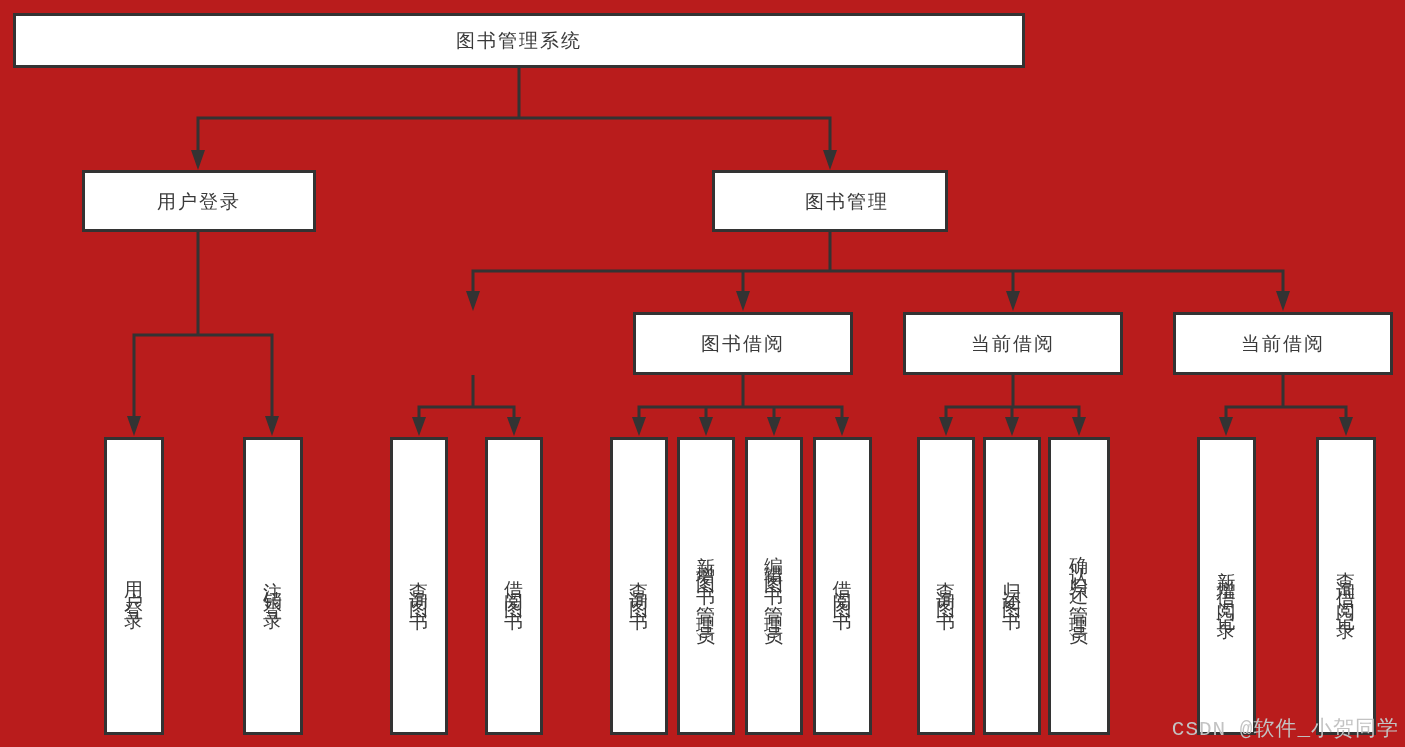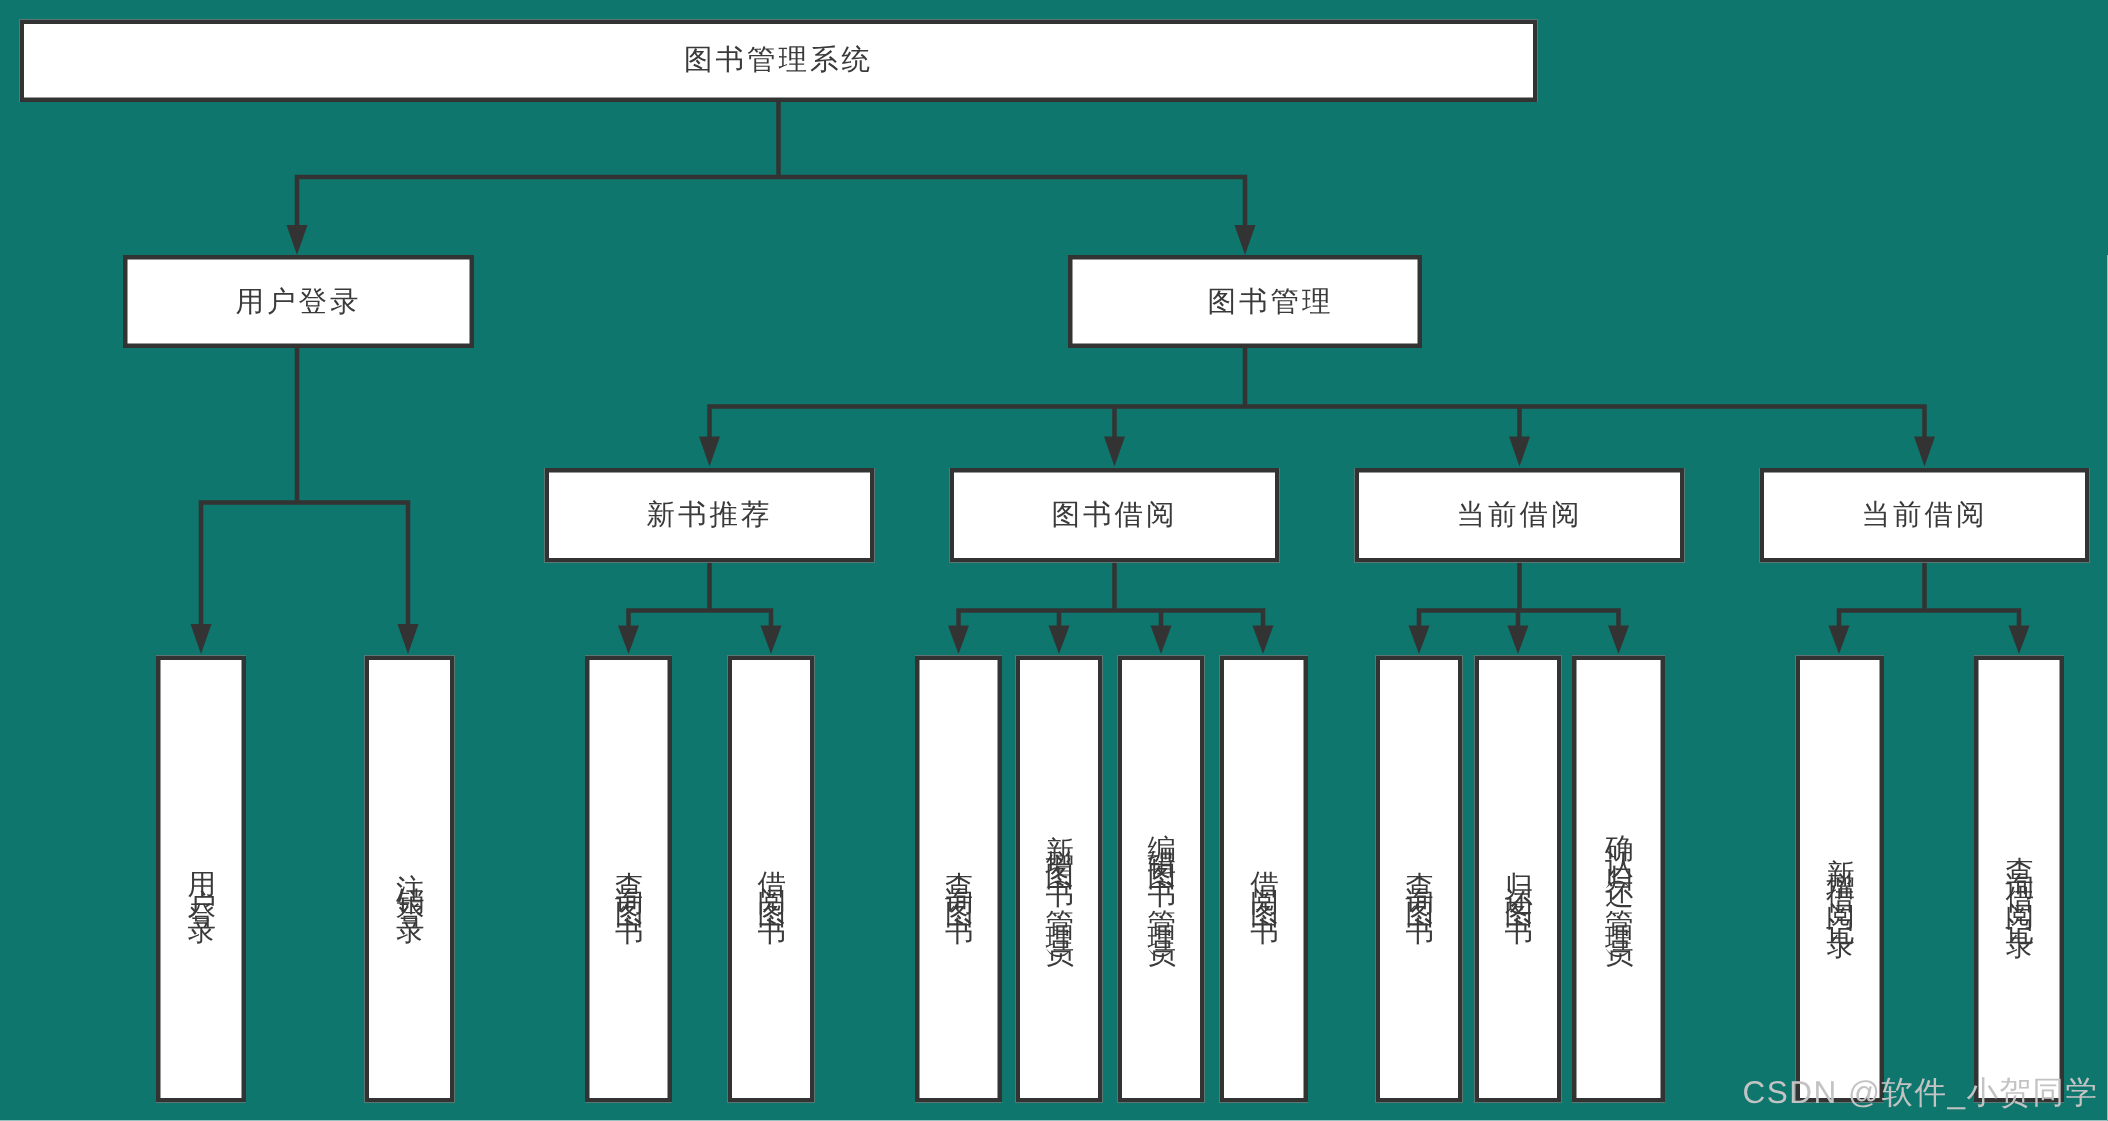"图书管理系统" .canvas { background: #0f766e -> #b91c1c }
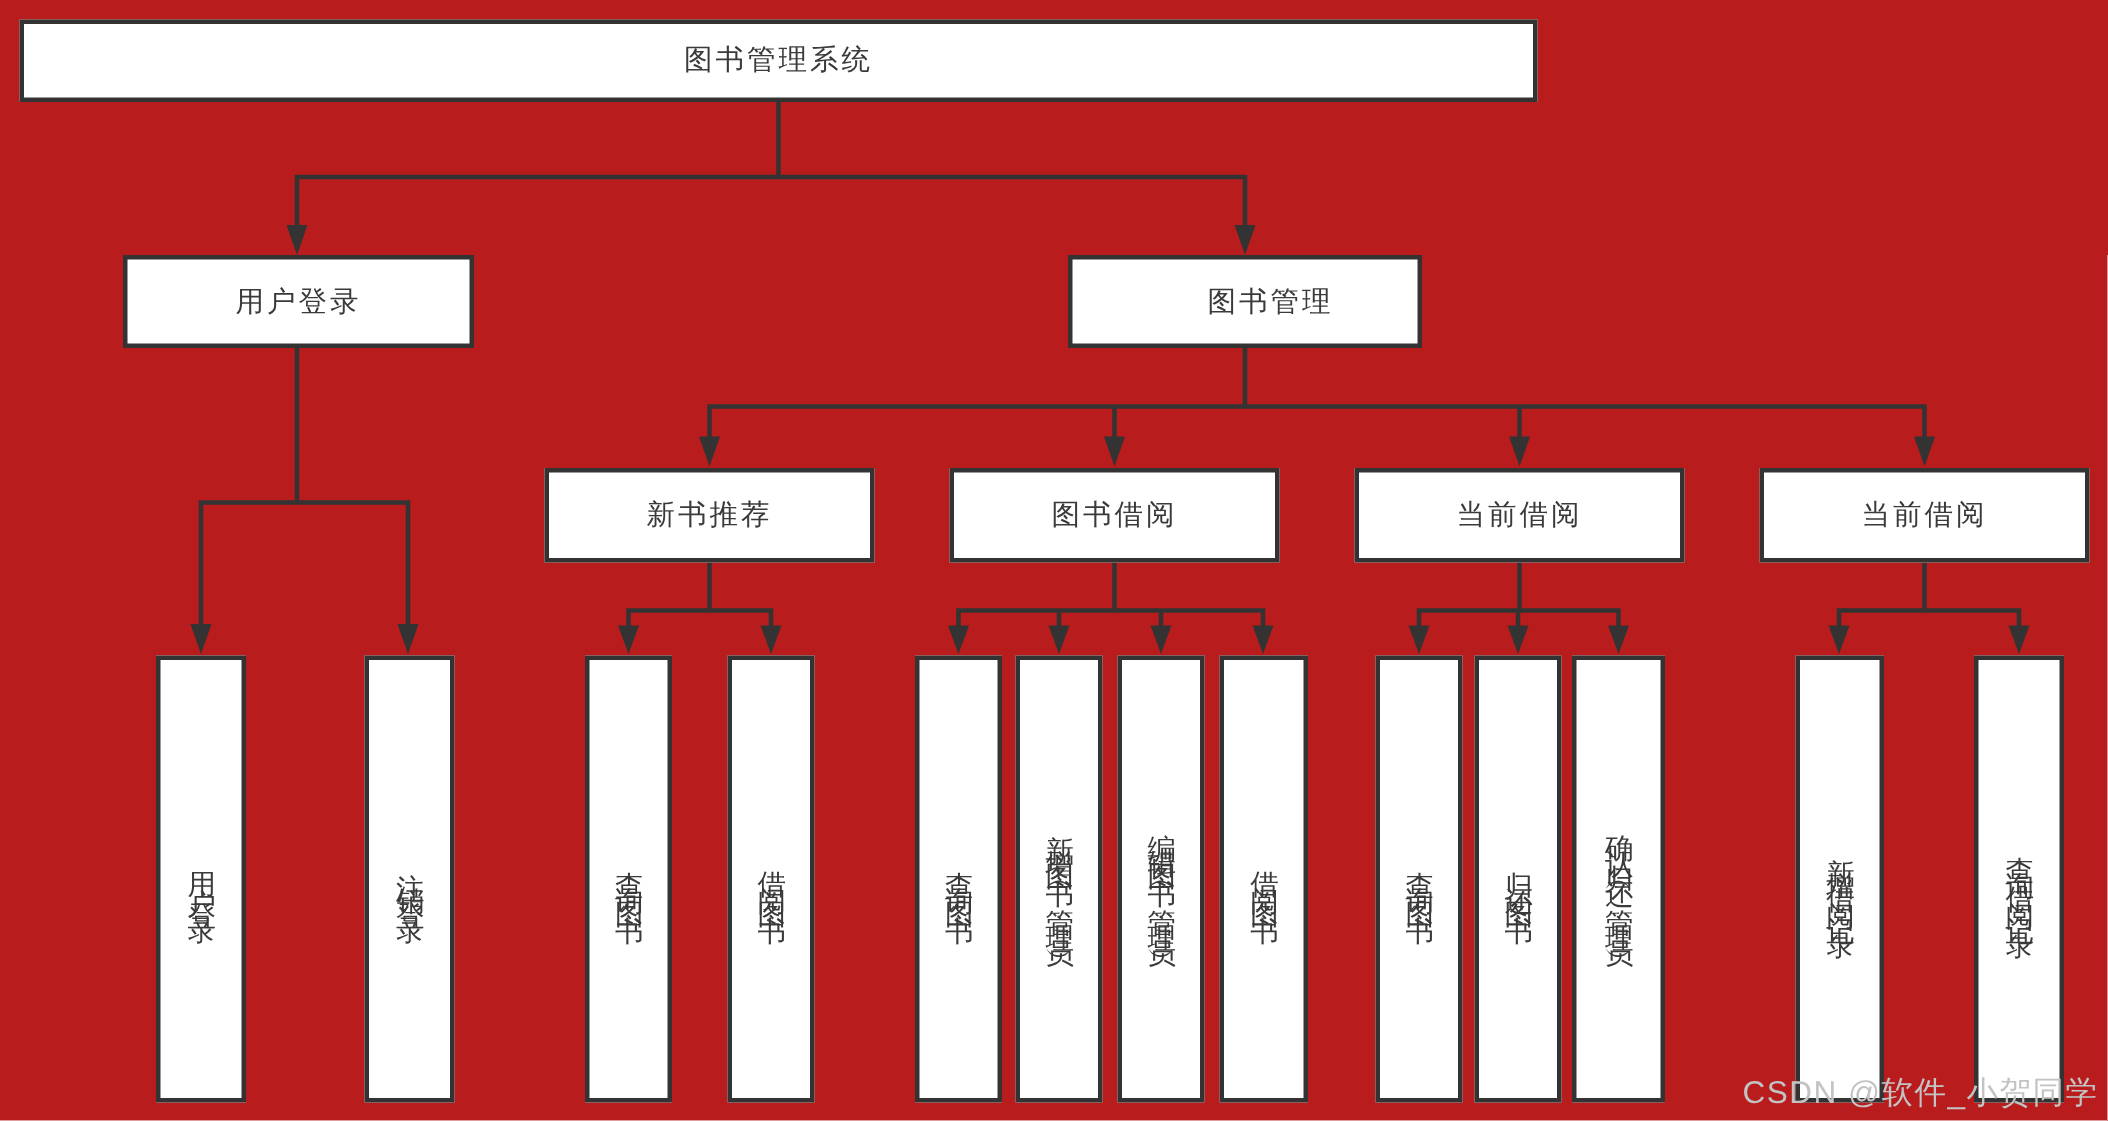"新书推荐" div.node { html: <div>新书推荐</div> -> none }
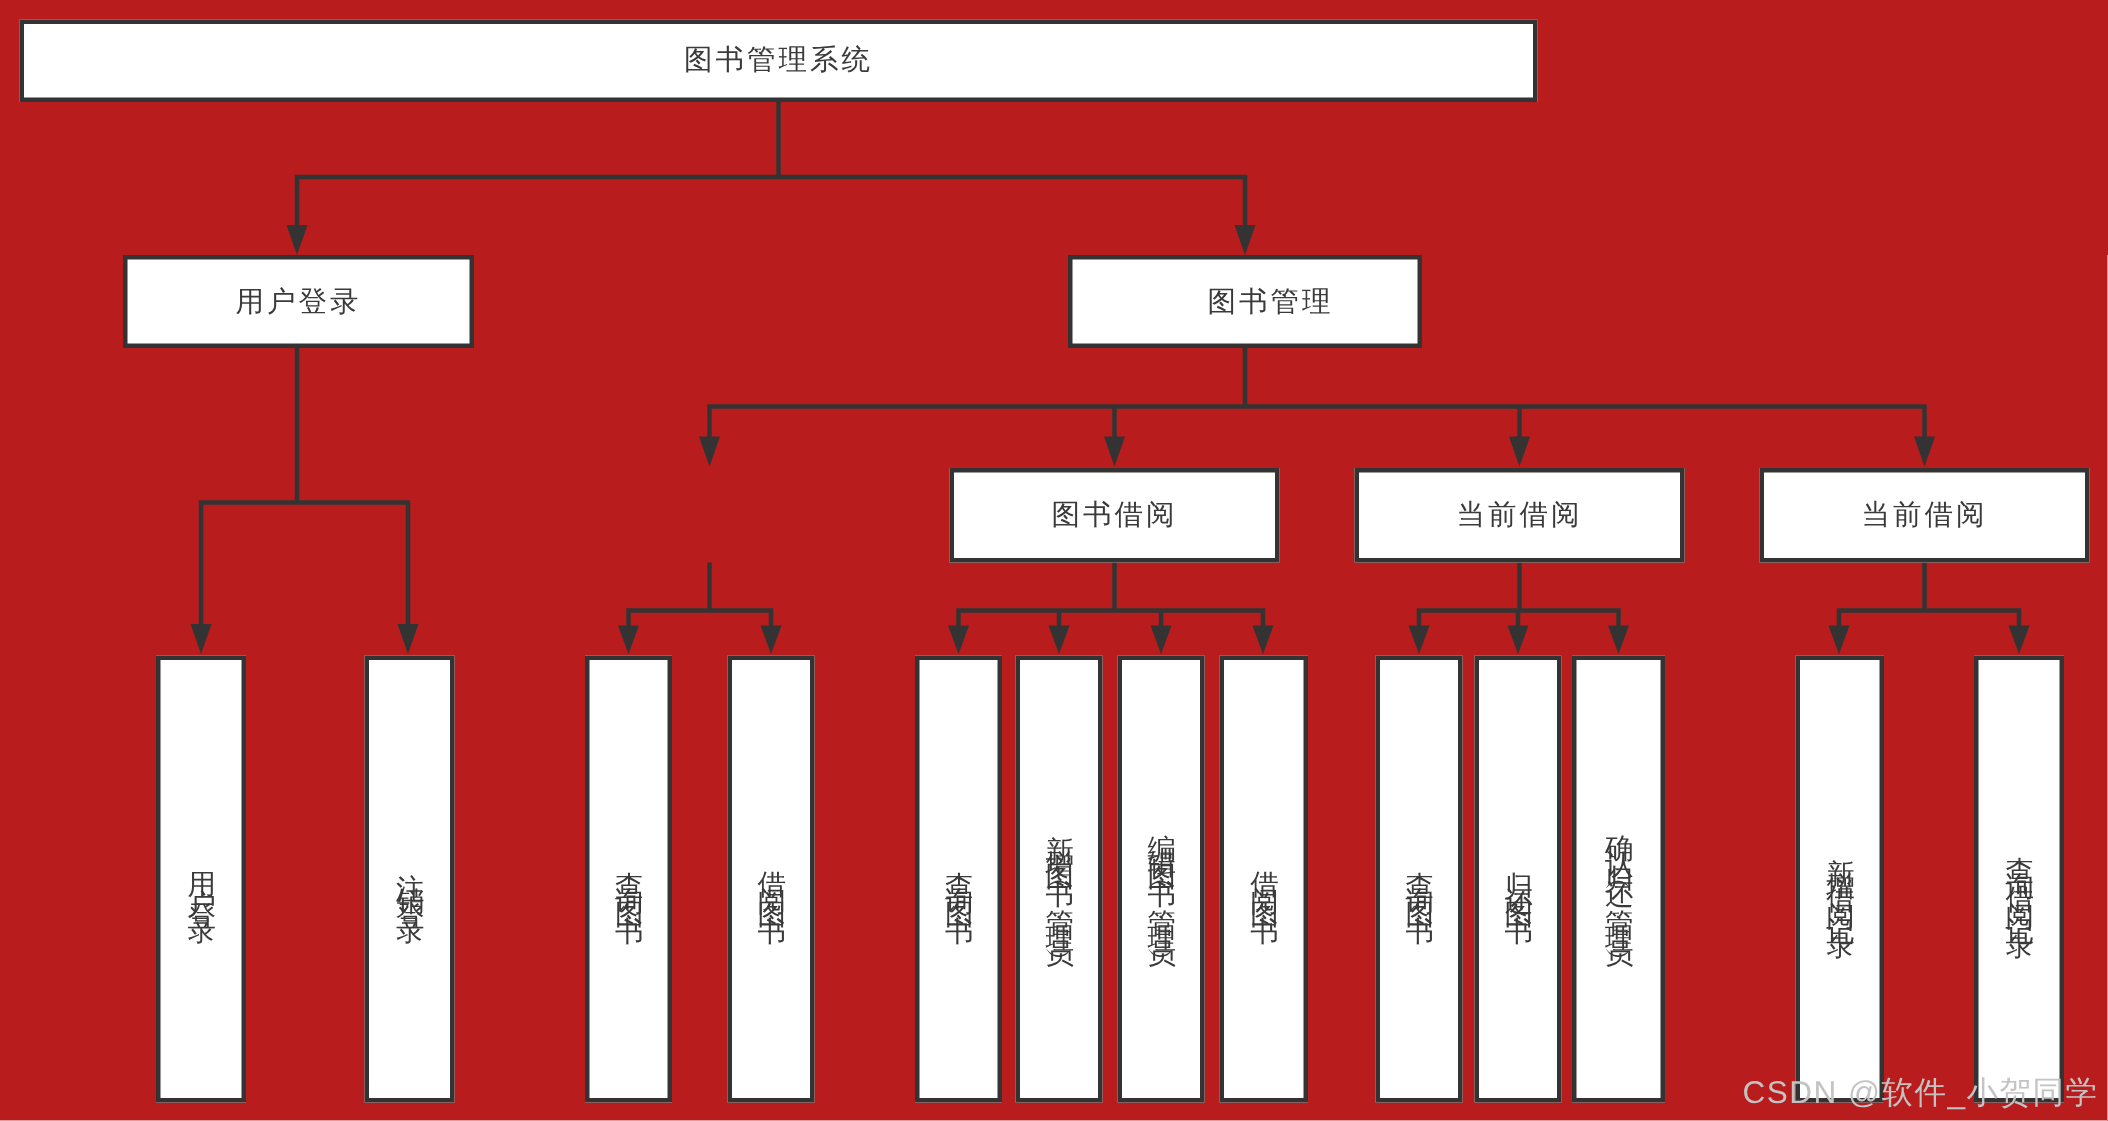"CSDN @软件_小贺同学" .watermark { font-family: none -> Liberation Mono, monospace }
